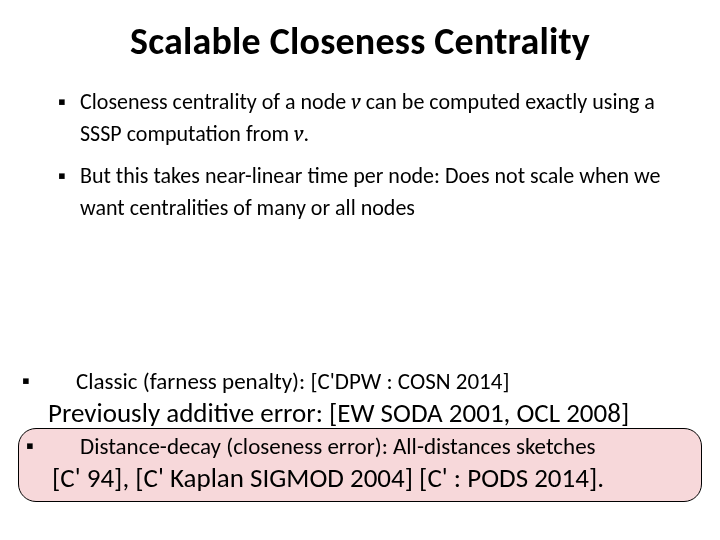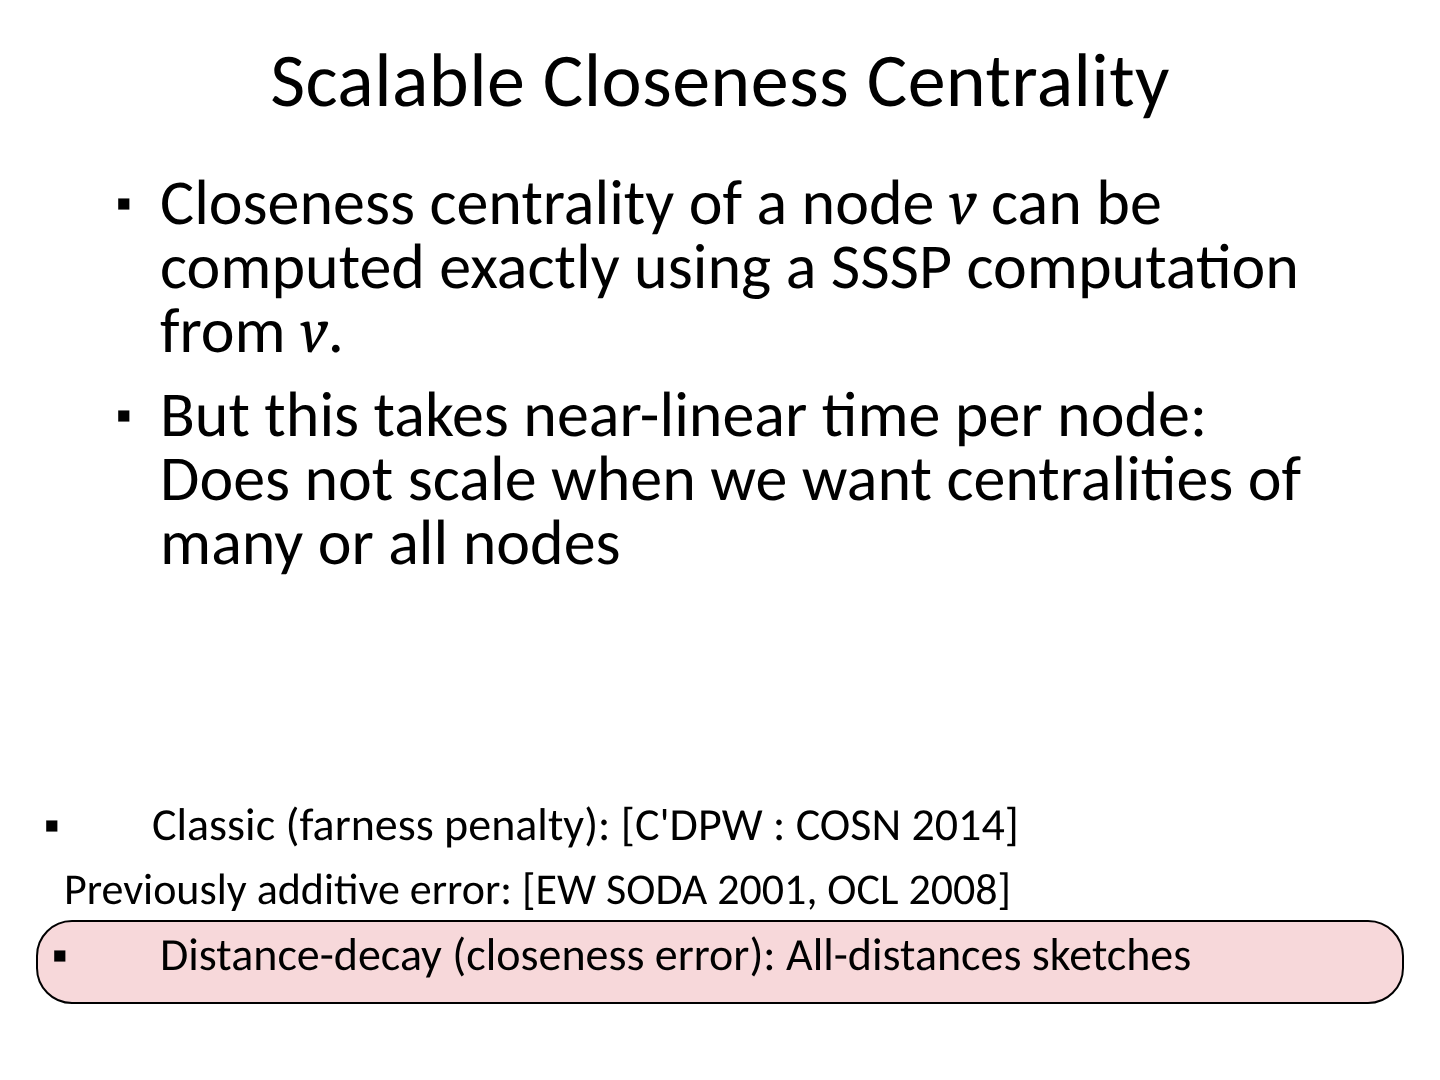"Scalable Closeness Centrality" .title { font-weight: 400 -> 700 }
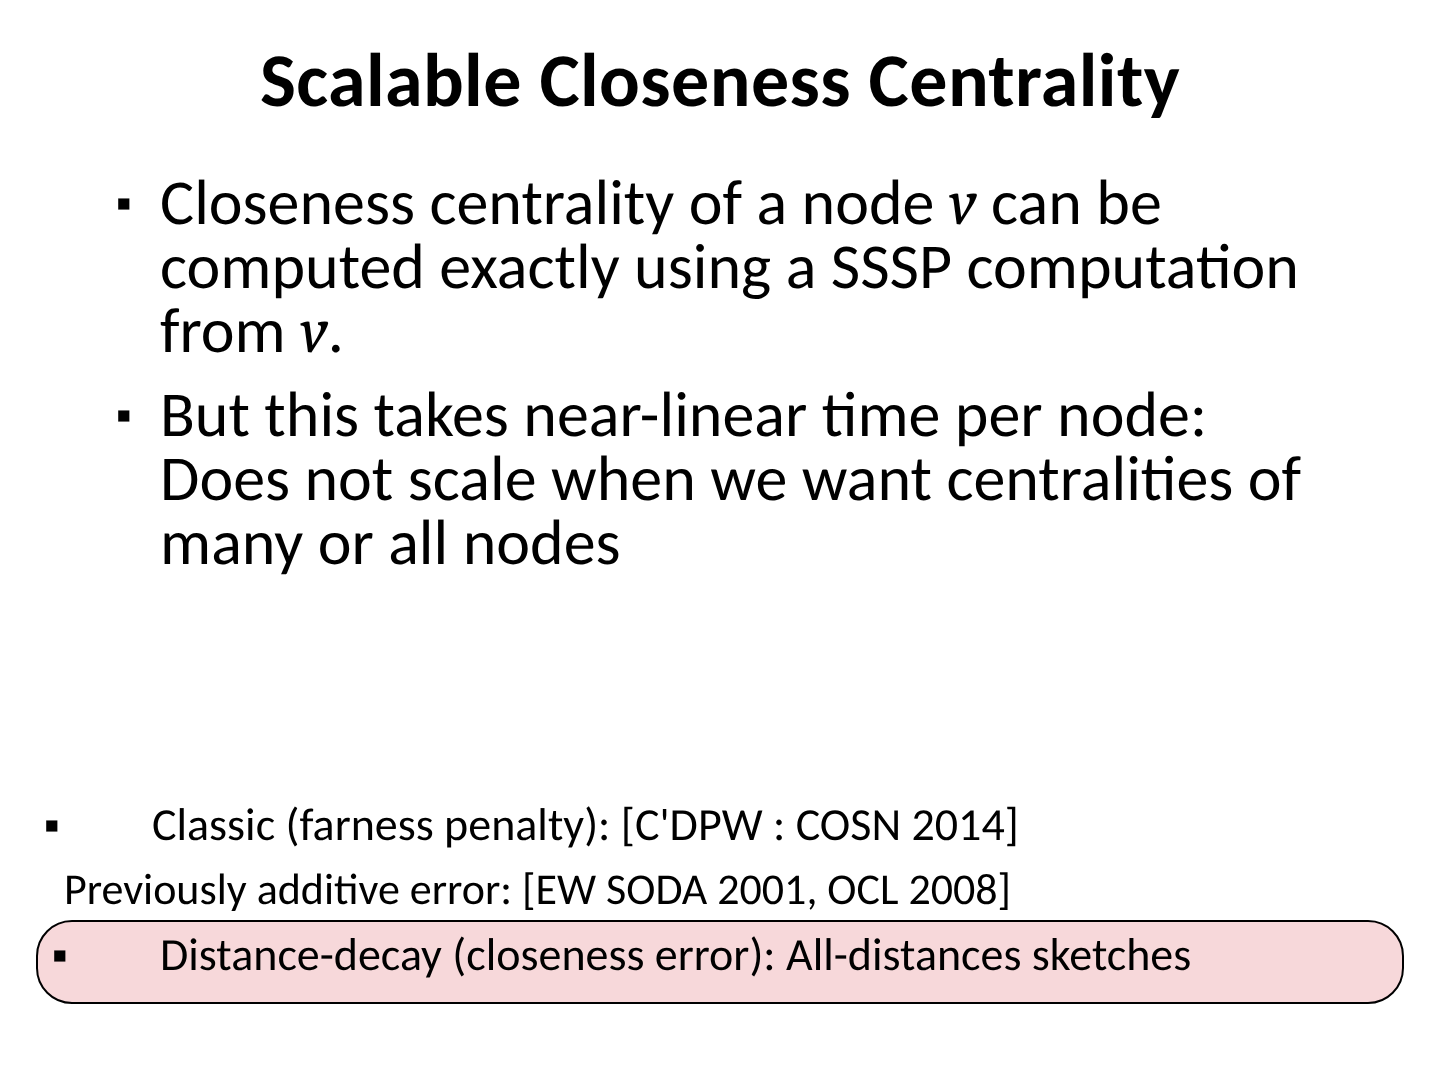"Closeness centrality of a node" .btext { font-size: 32px -> 22px }
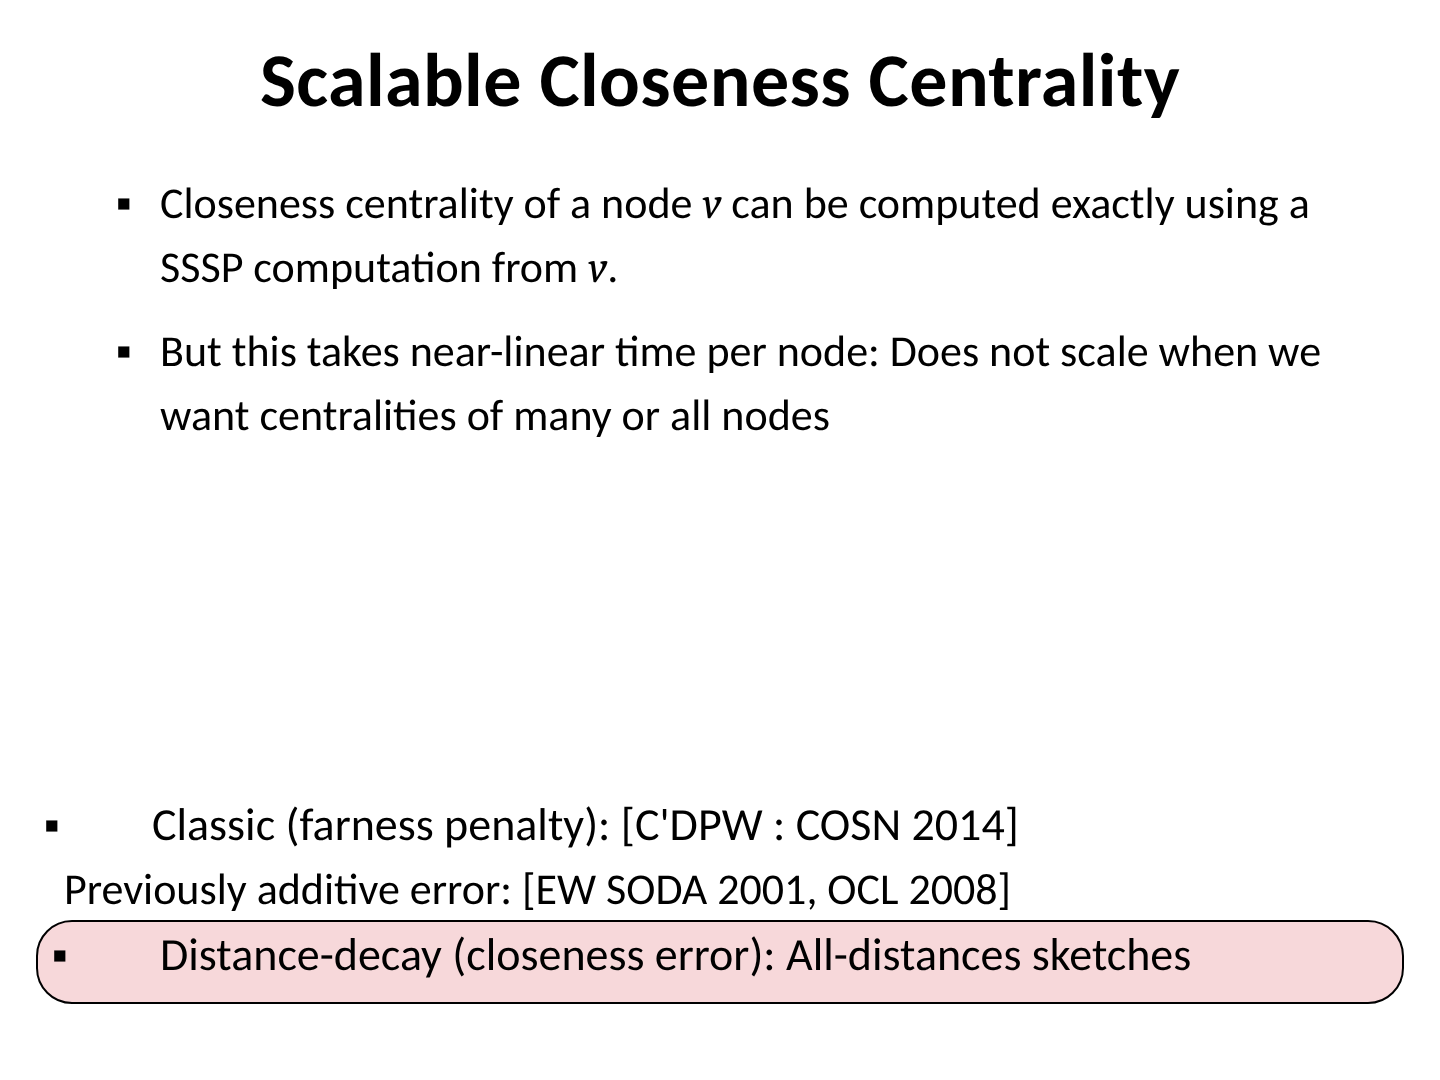"Previously additive error: [EW SODA" .indent-line { font-size: 22px -> 27px; margin-left: 10px -> 26px }
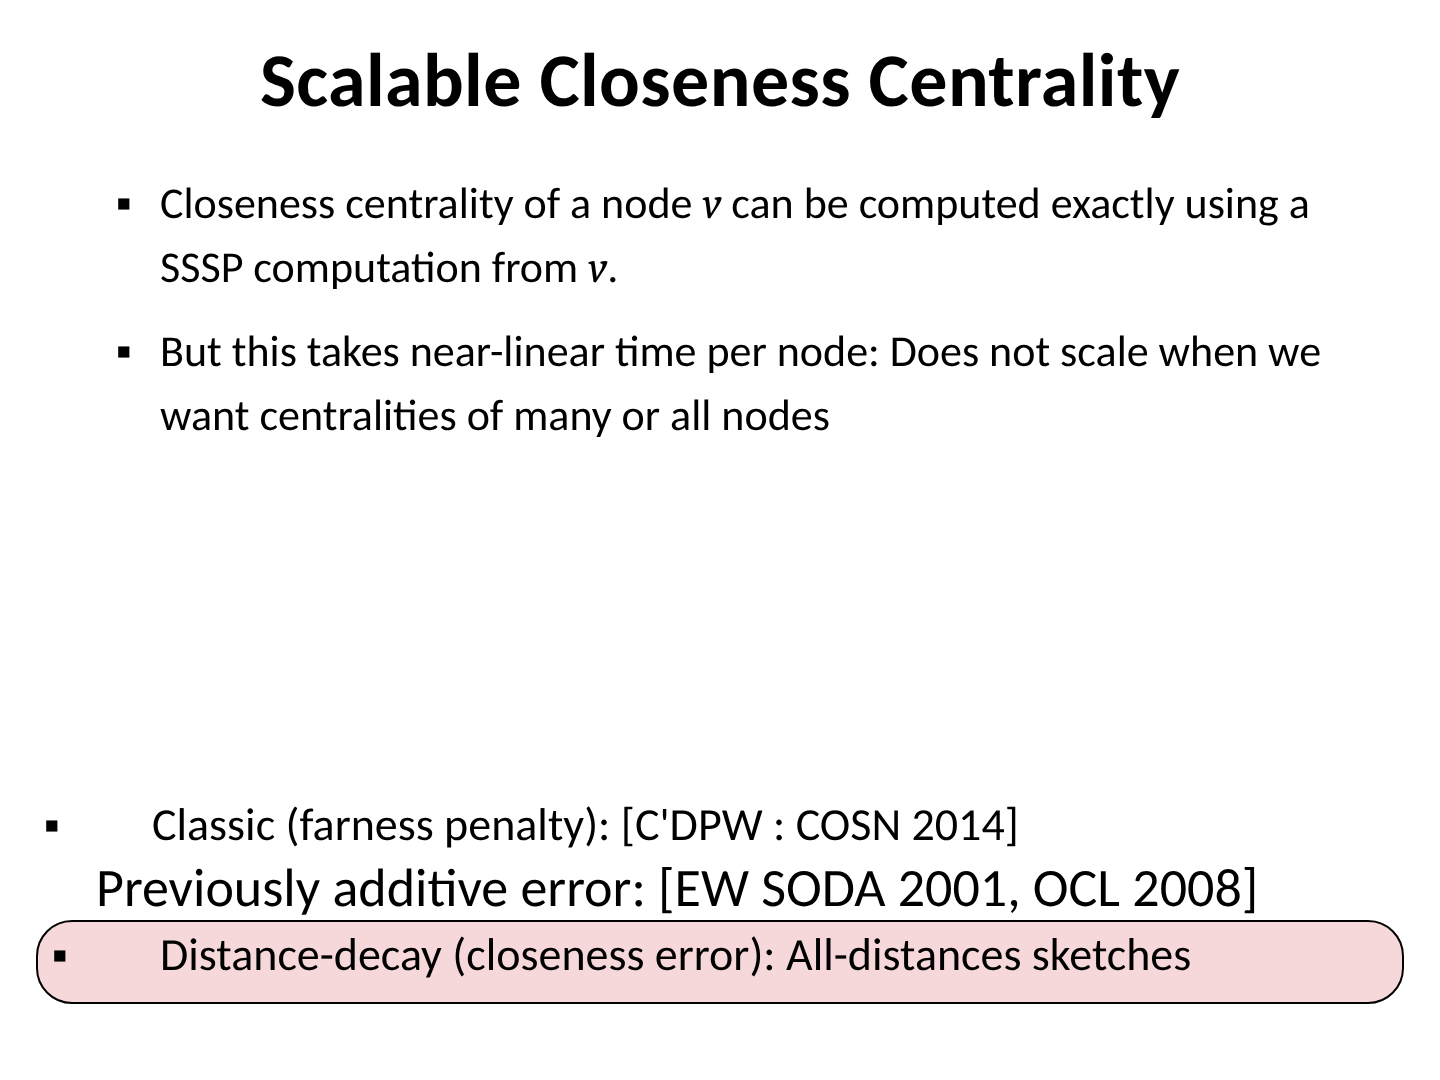"[C' 94], [C' Kaplan SIGMOD" div.indent-line { html: none -> <div>[C' 94], [C' Kaplan SIGMOD 2004] [C' : PODS 2014].</div> }
